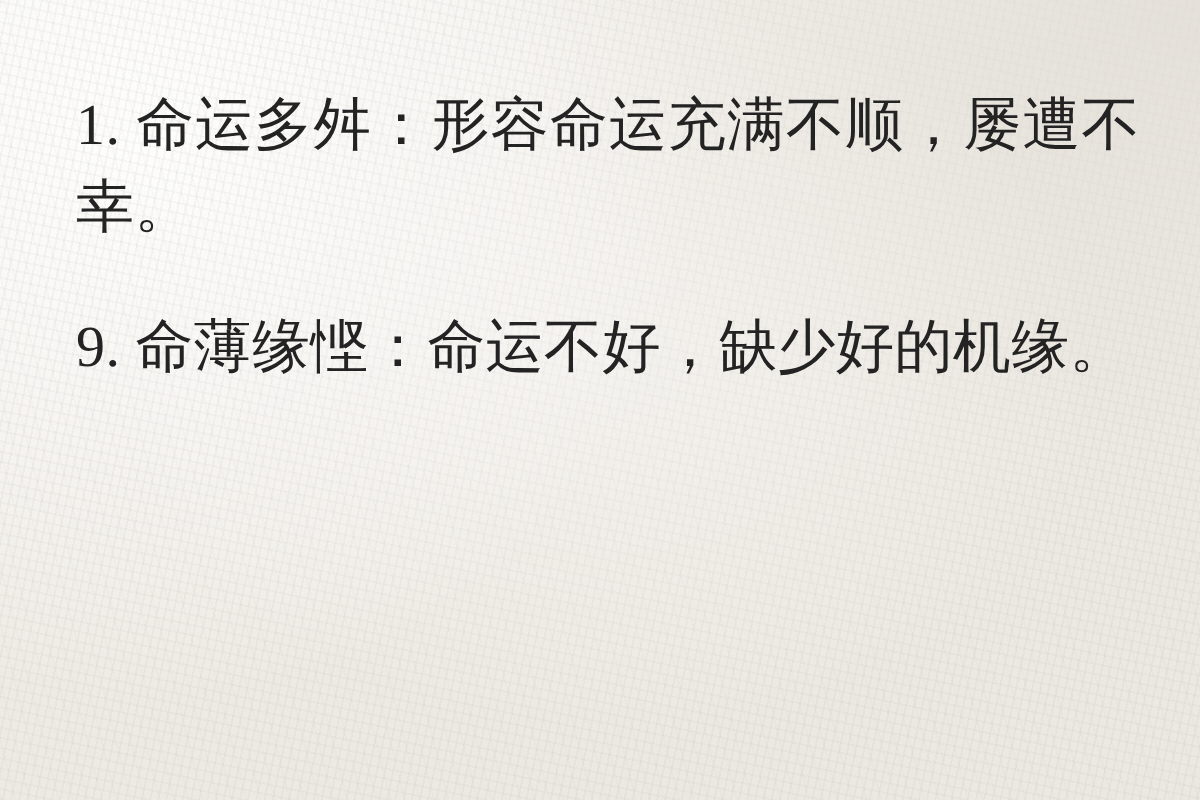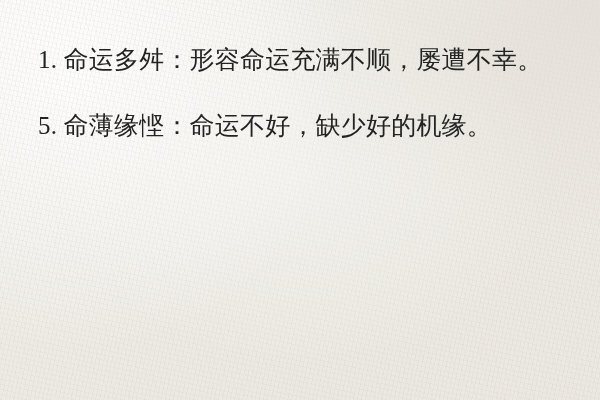"1. 命运多舛：形容命运充满不顺，屡遭不幸。" .entry { font-size: 25px -> 29px }
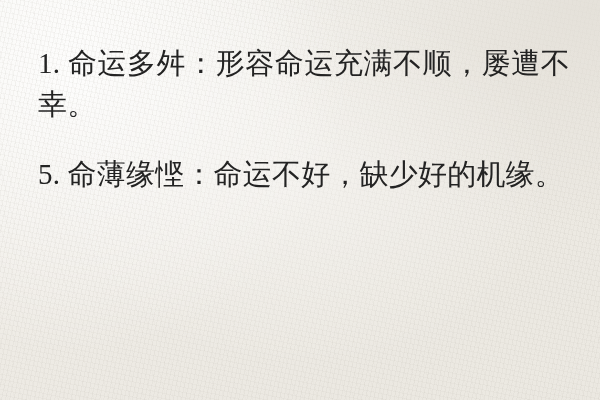"5. 命薄缘悭：命运不好，缺少好的机缘。" p.entry { text: 5 -> 9 }
